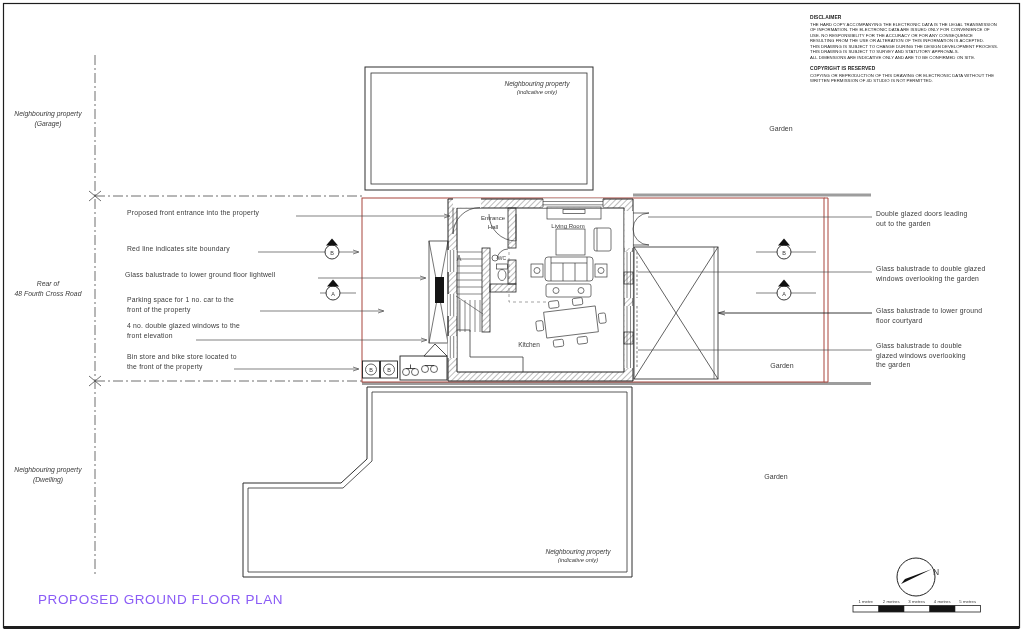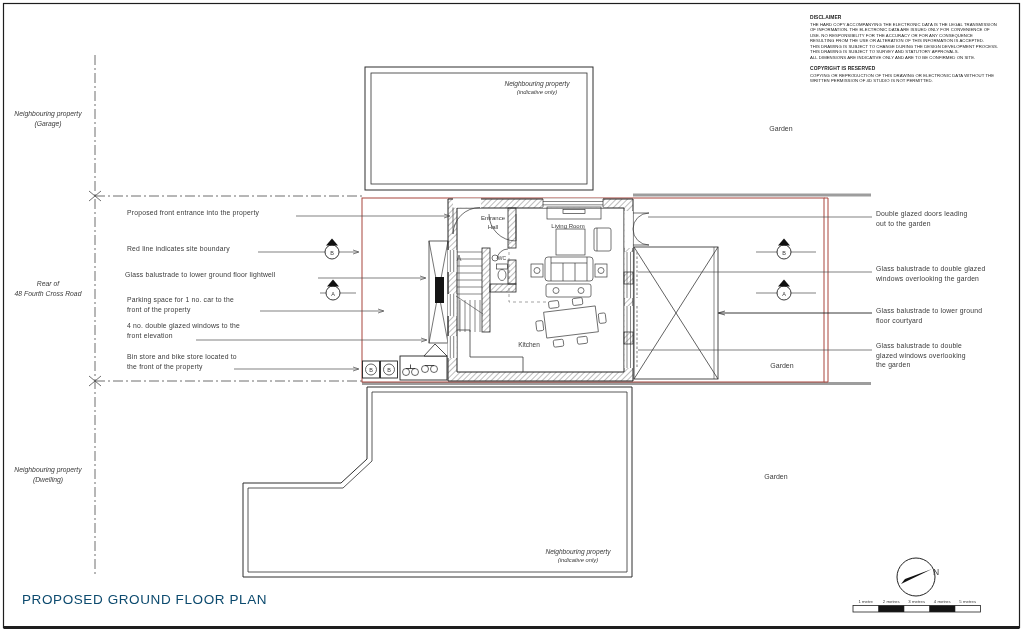"PROPOSED GROUND FLOOR PLAN" .title { color: #0c4a6e -> #8b5cf6; left: 22px -> 38px }
